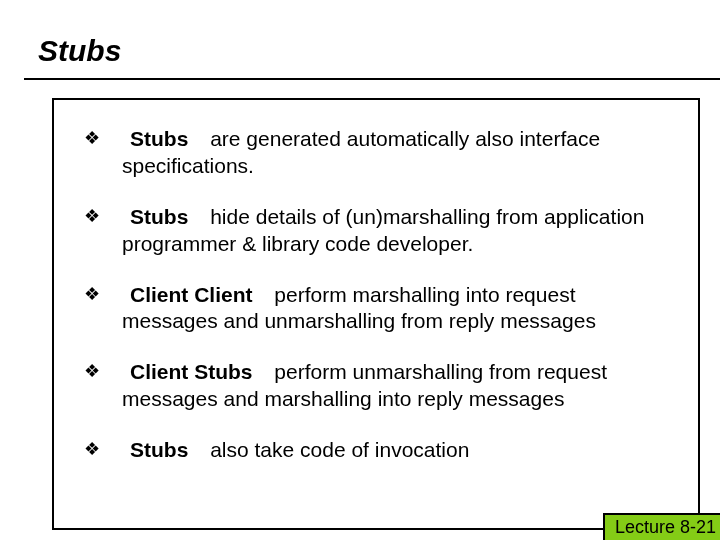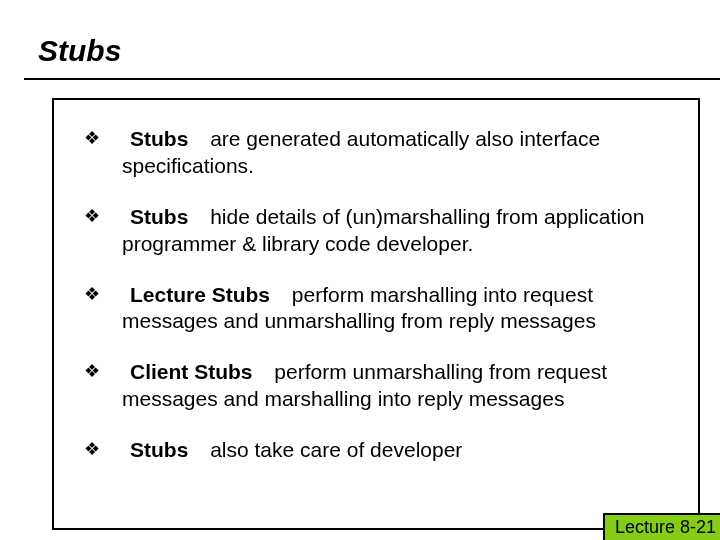"Lecture Stubs" b { text: Lecture Stubs -> Client Client }
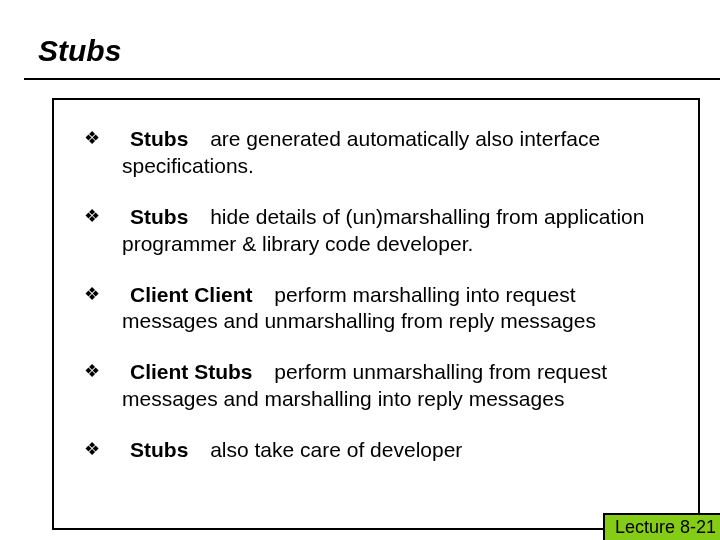"also take care of developer" span { text: care of developer -> code of invocation }
